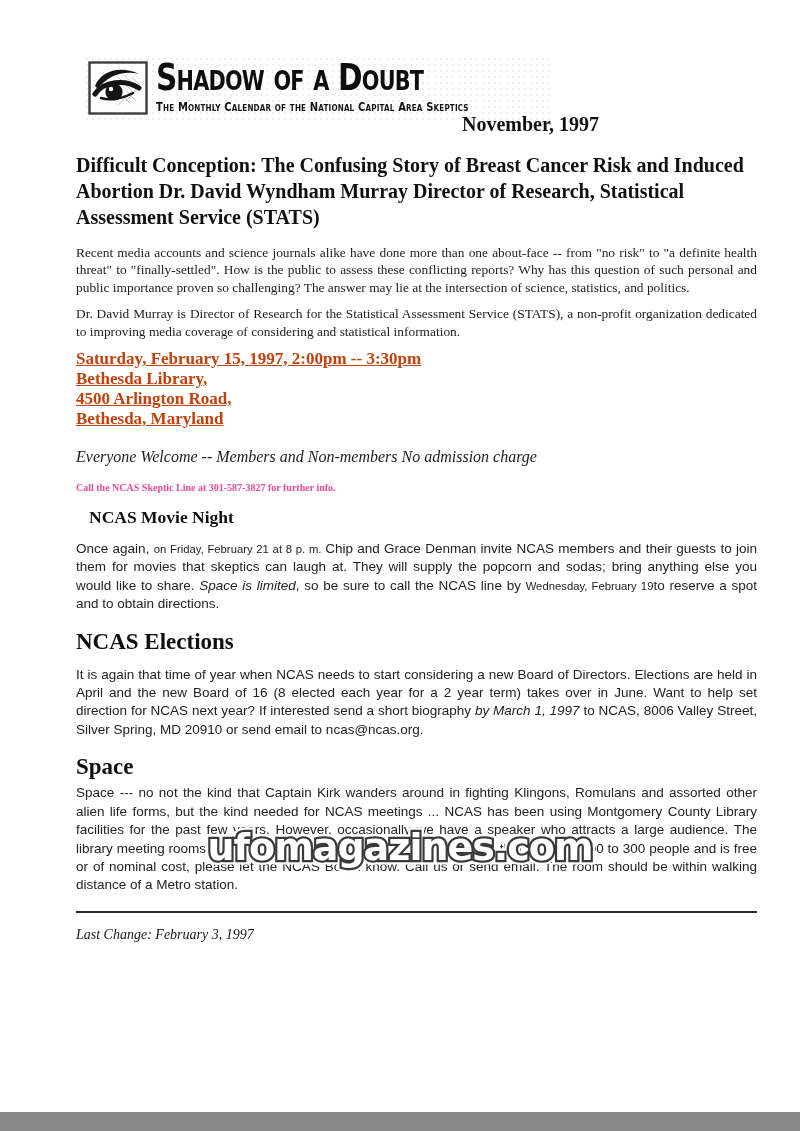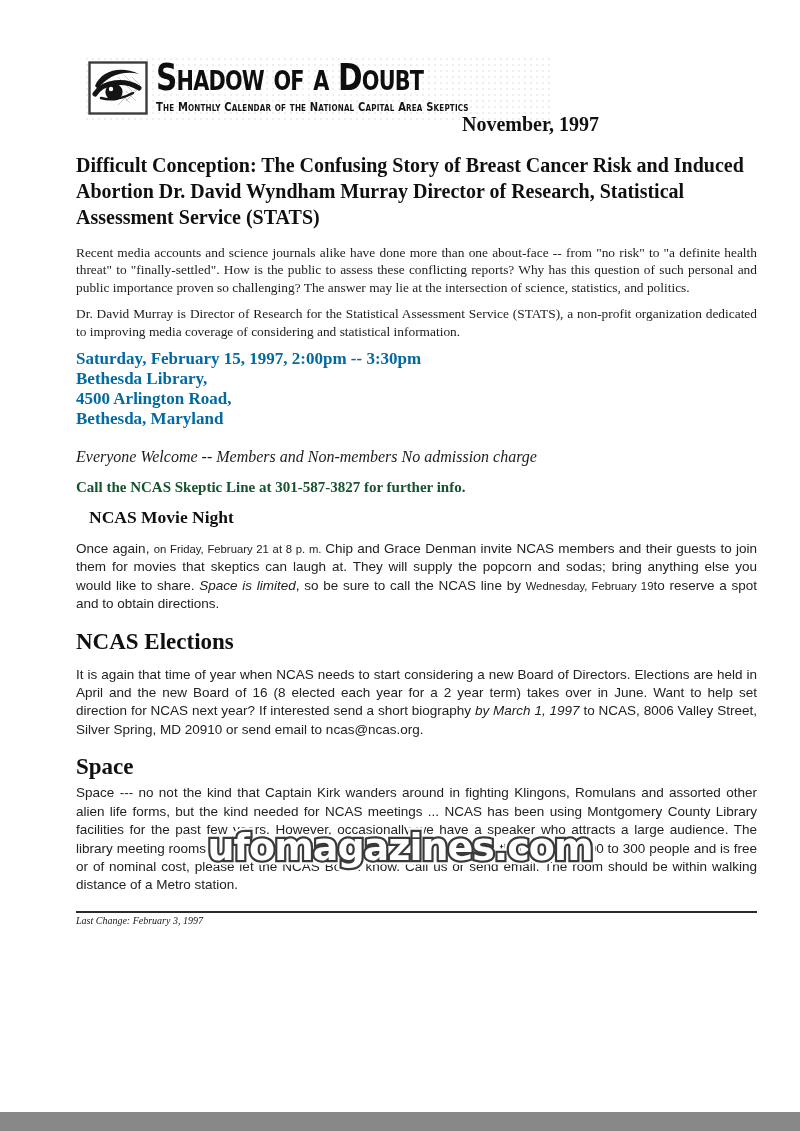"Saturday, February 15, 1997, 2:00pm" .event-details { color: #0369a1 -> #c2410c; text-decoration: none -> underline }
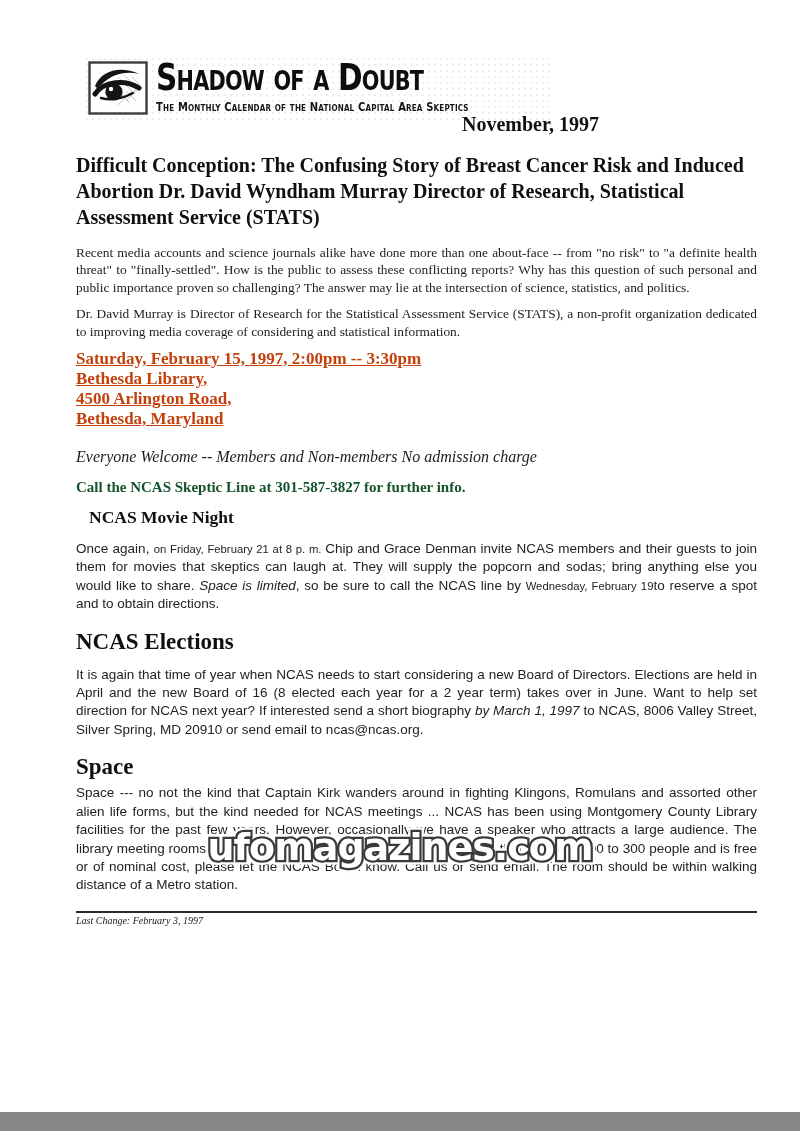"Call the NCAS Skeptic Line" .info-line { color: #14532d -> #ec4899; font-size: 15px -> 10px }
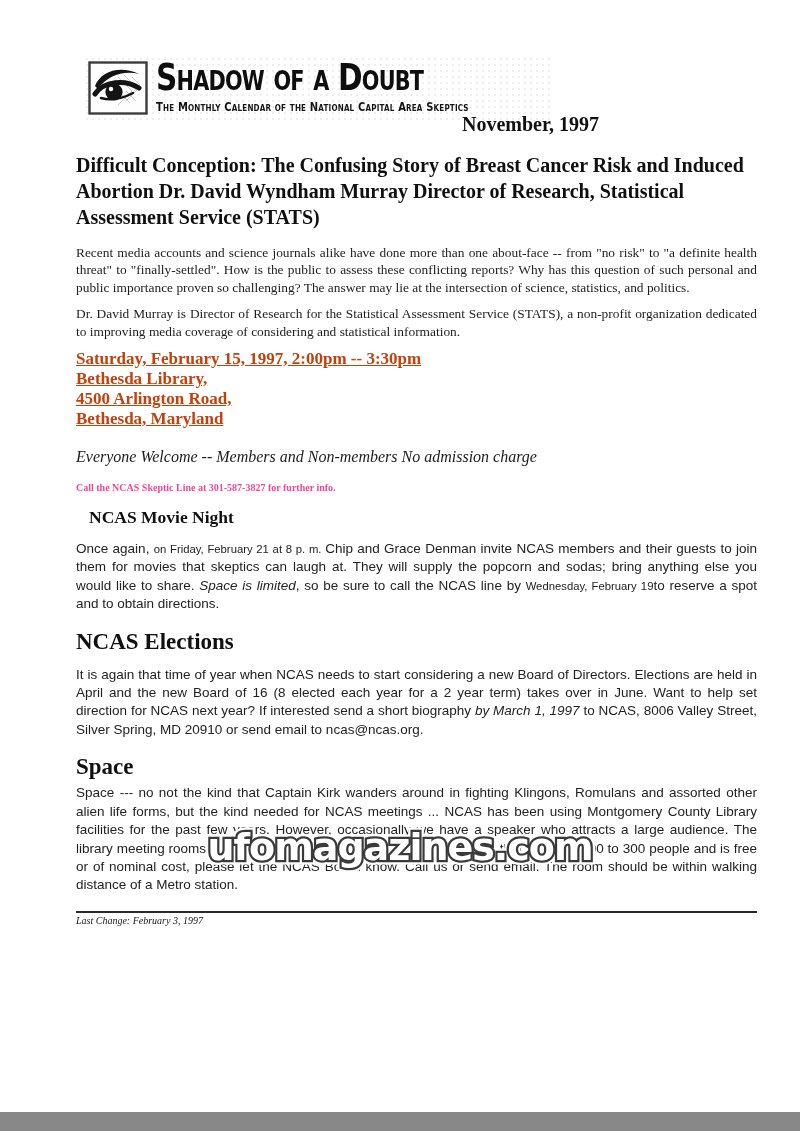"Last Change: February 3, 1997" .last-change { font-size: 10px -> 14px; margin-top: none -> 14px }
